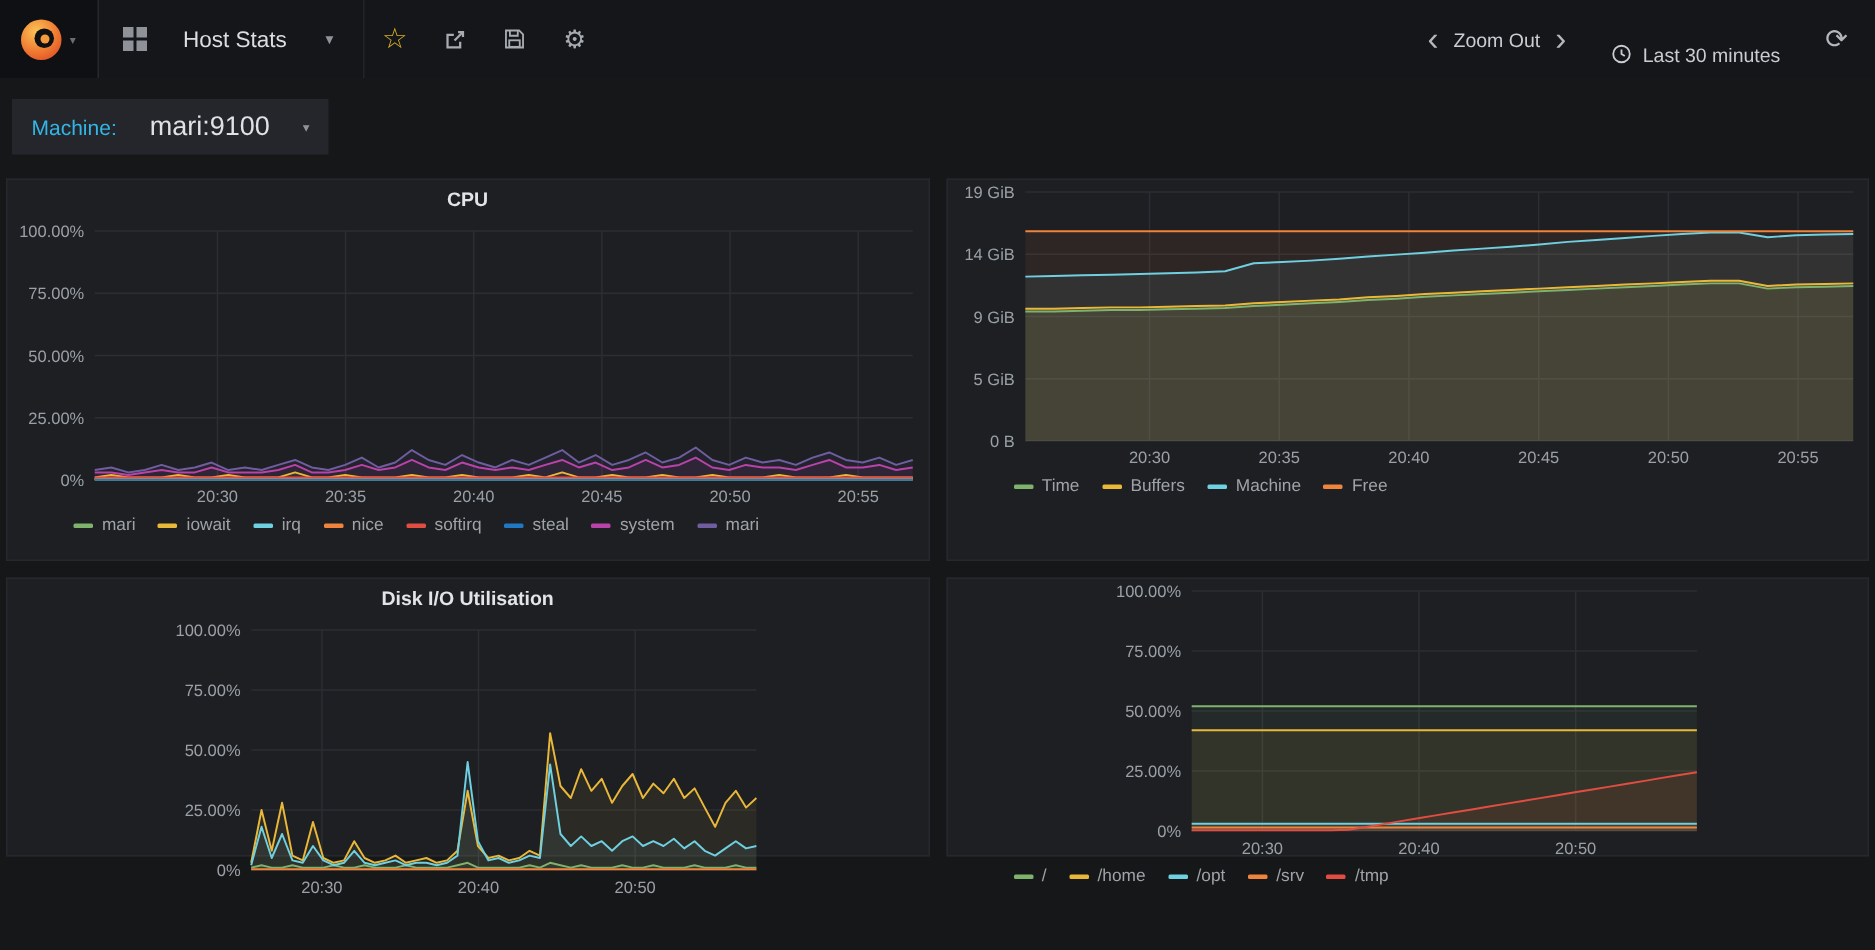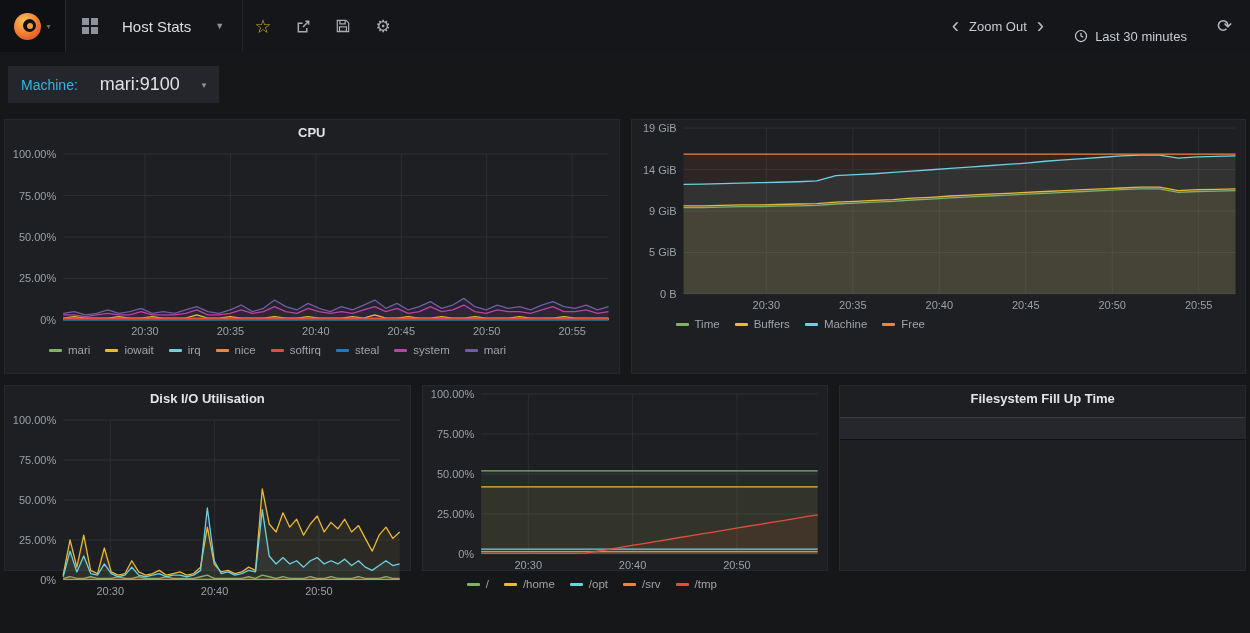"Filesystem Fill Up Time" div.panel { html: <div> <div>Filesystem Fill Up Time</div> <div></div> </div> -> none }
